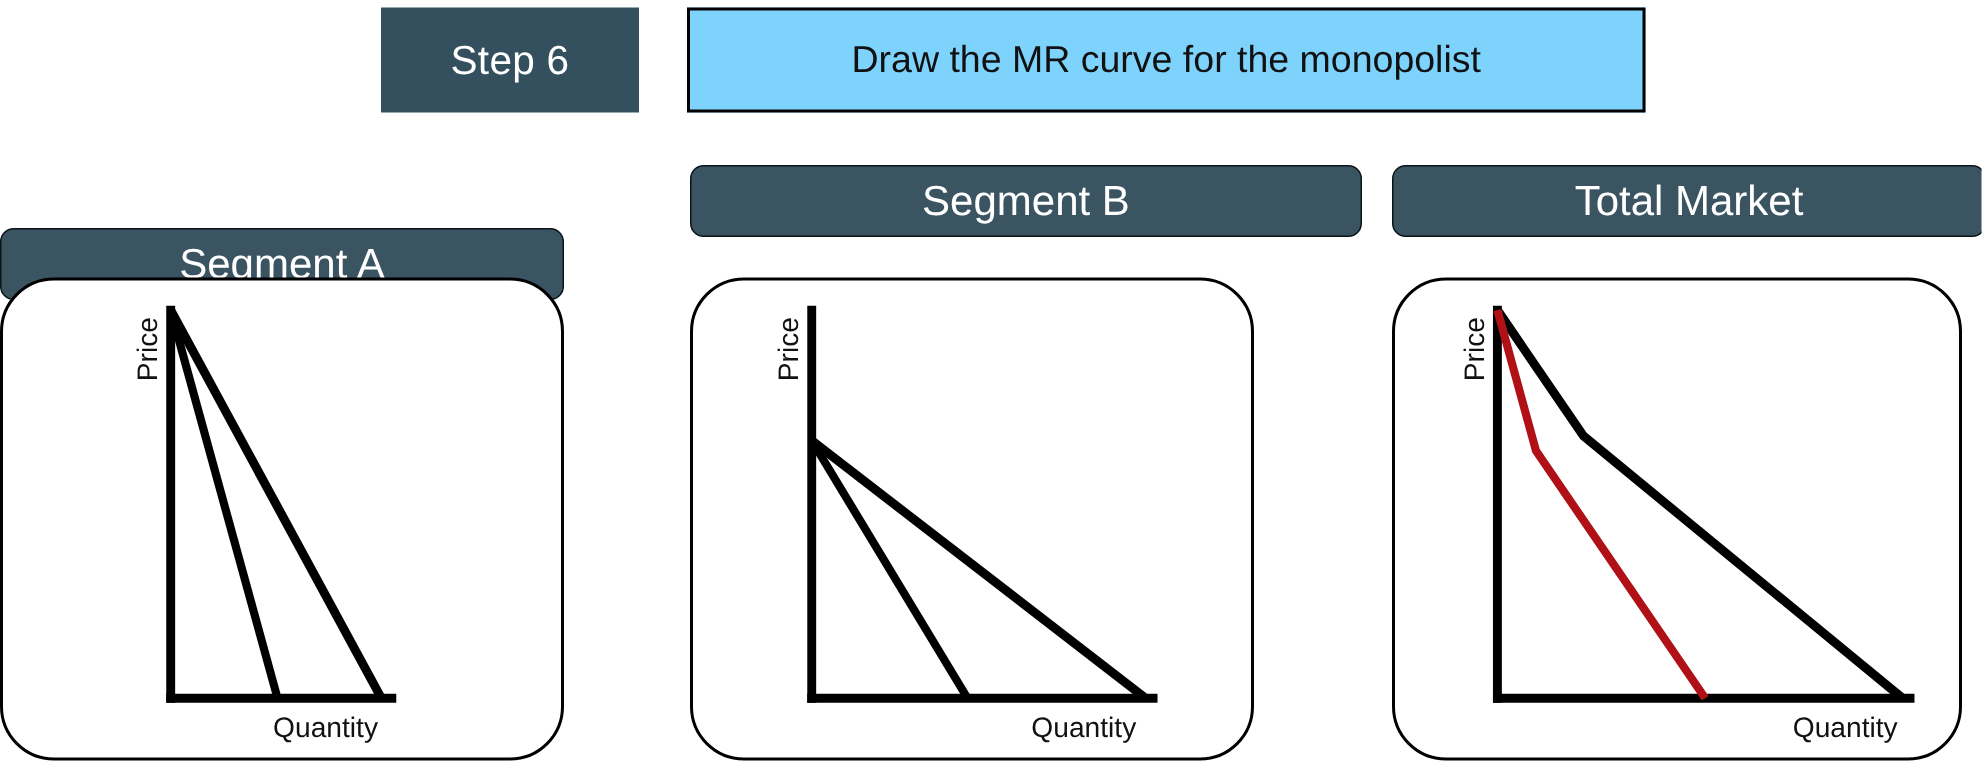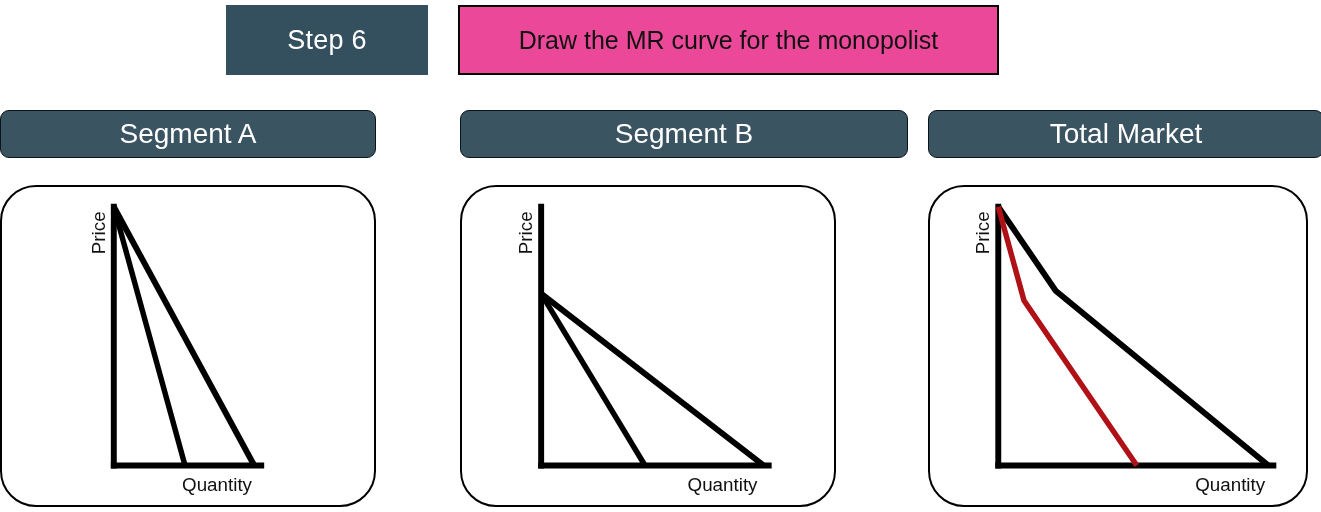"Step 6" .step-badge { left: 226px -> 254px; width: 202px -> 172px }
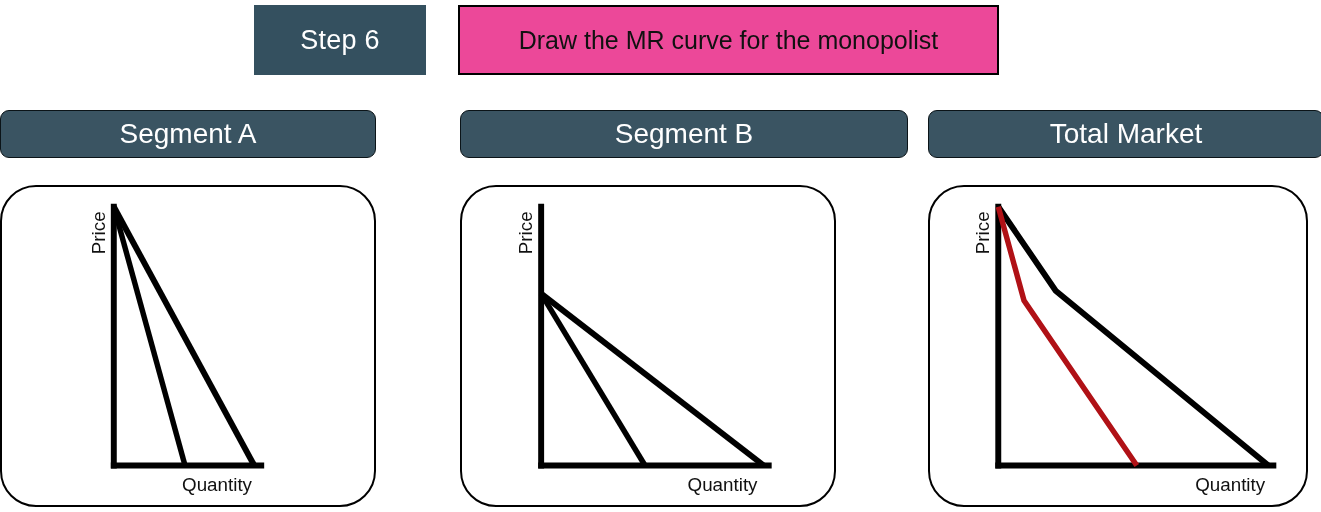"Draw the MR curve for" .instruction-box { background: #ec4899 -> #7dd3fc; width: 541px -> 639px }
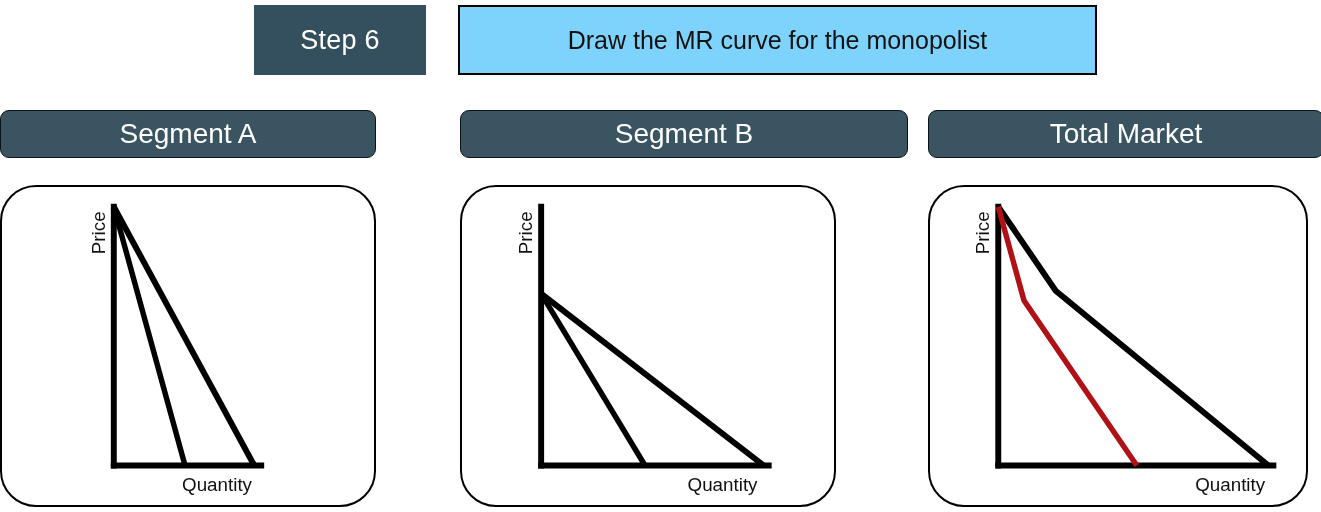"Segment A" #hdr-a { margin-top: none -> 42px }
